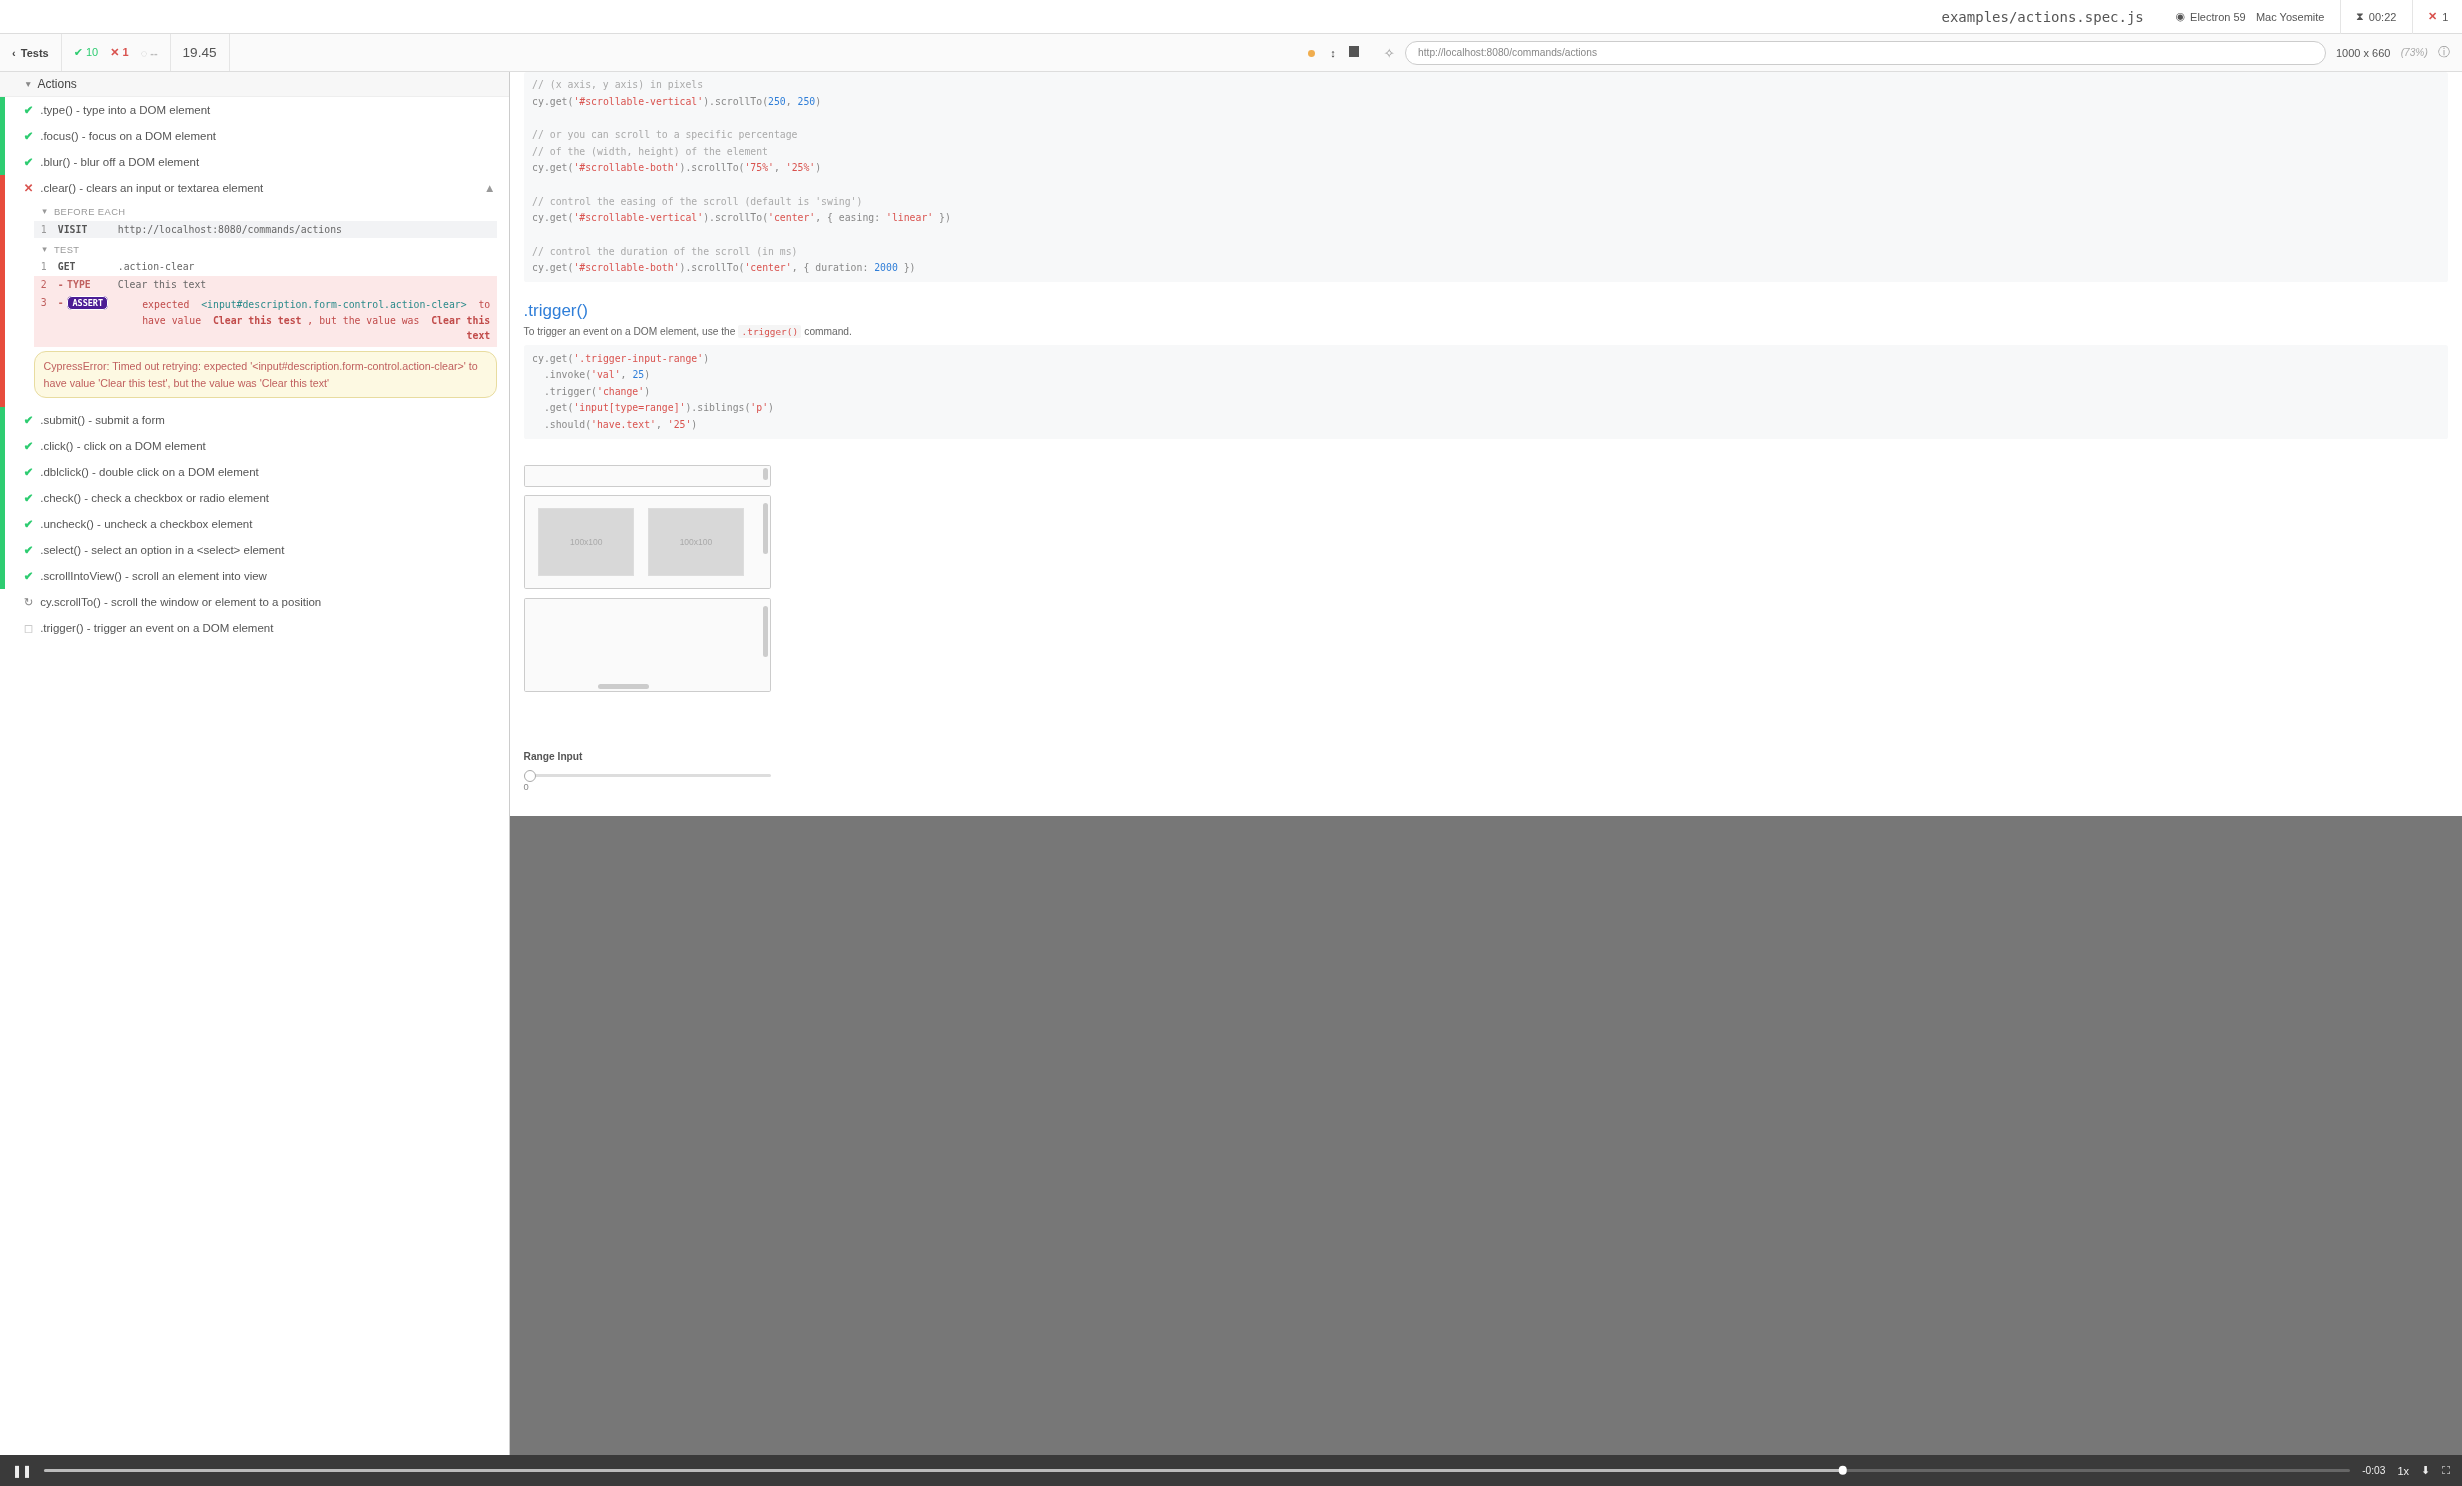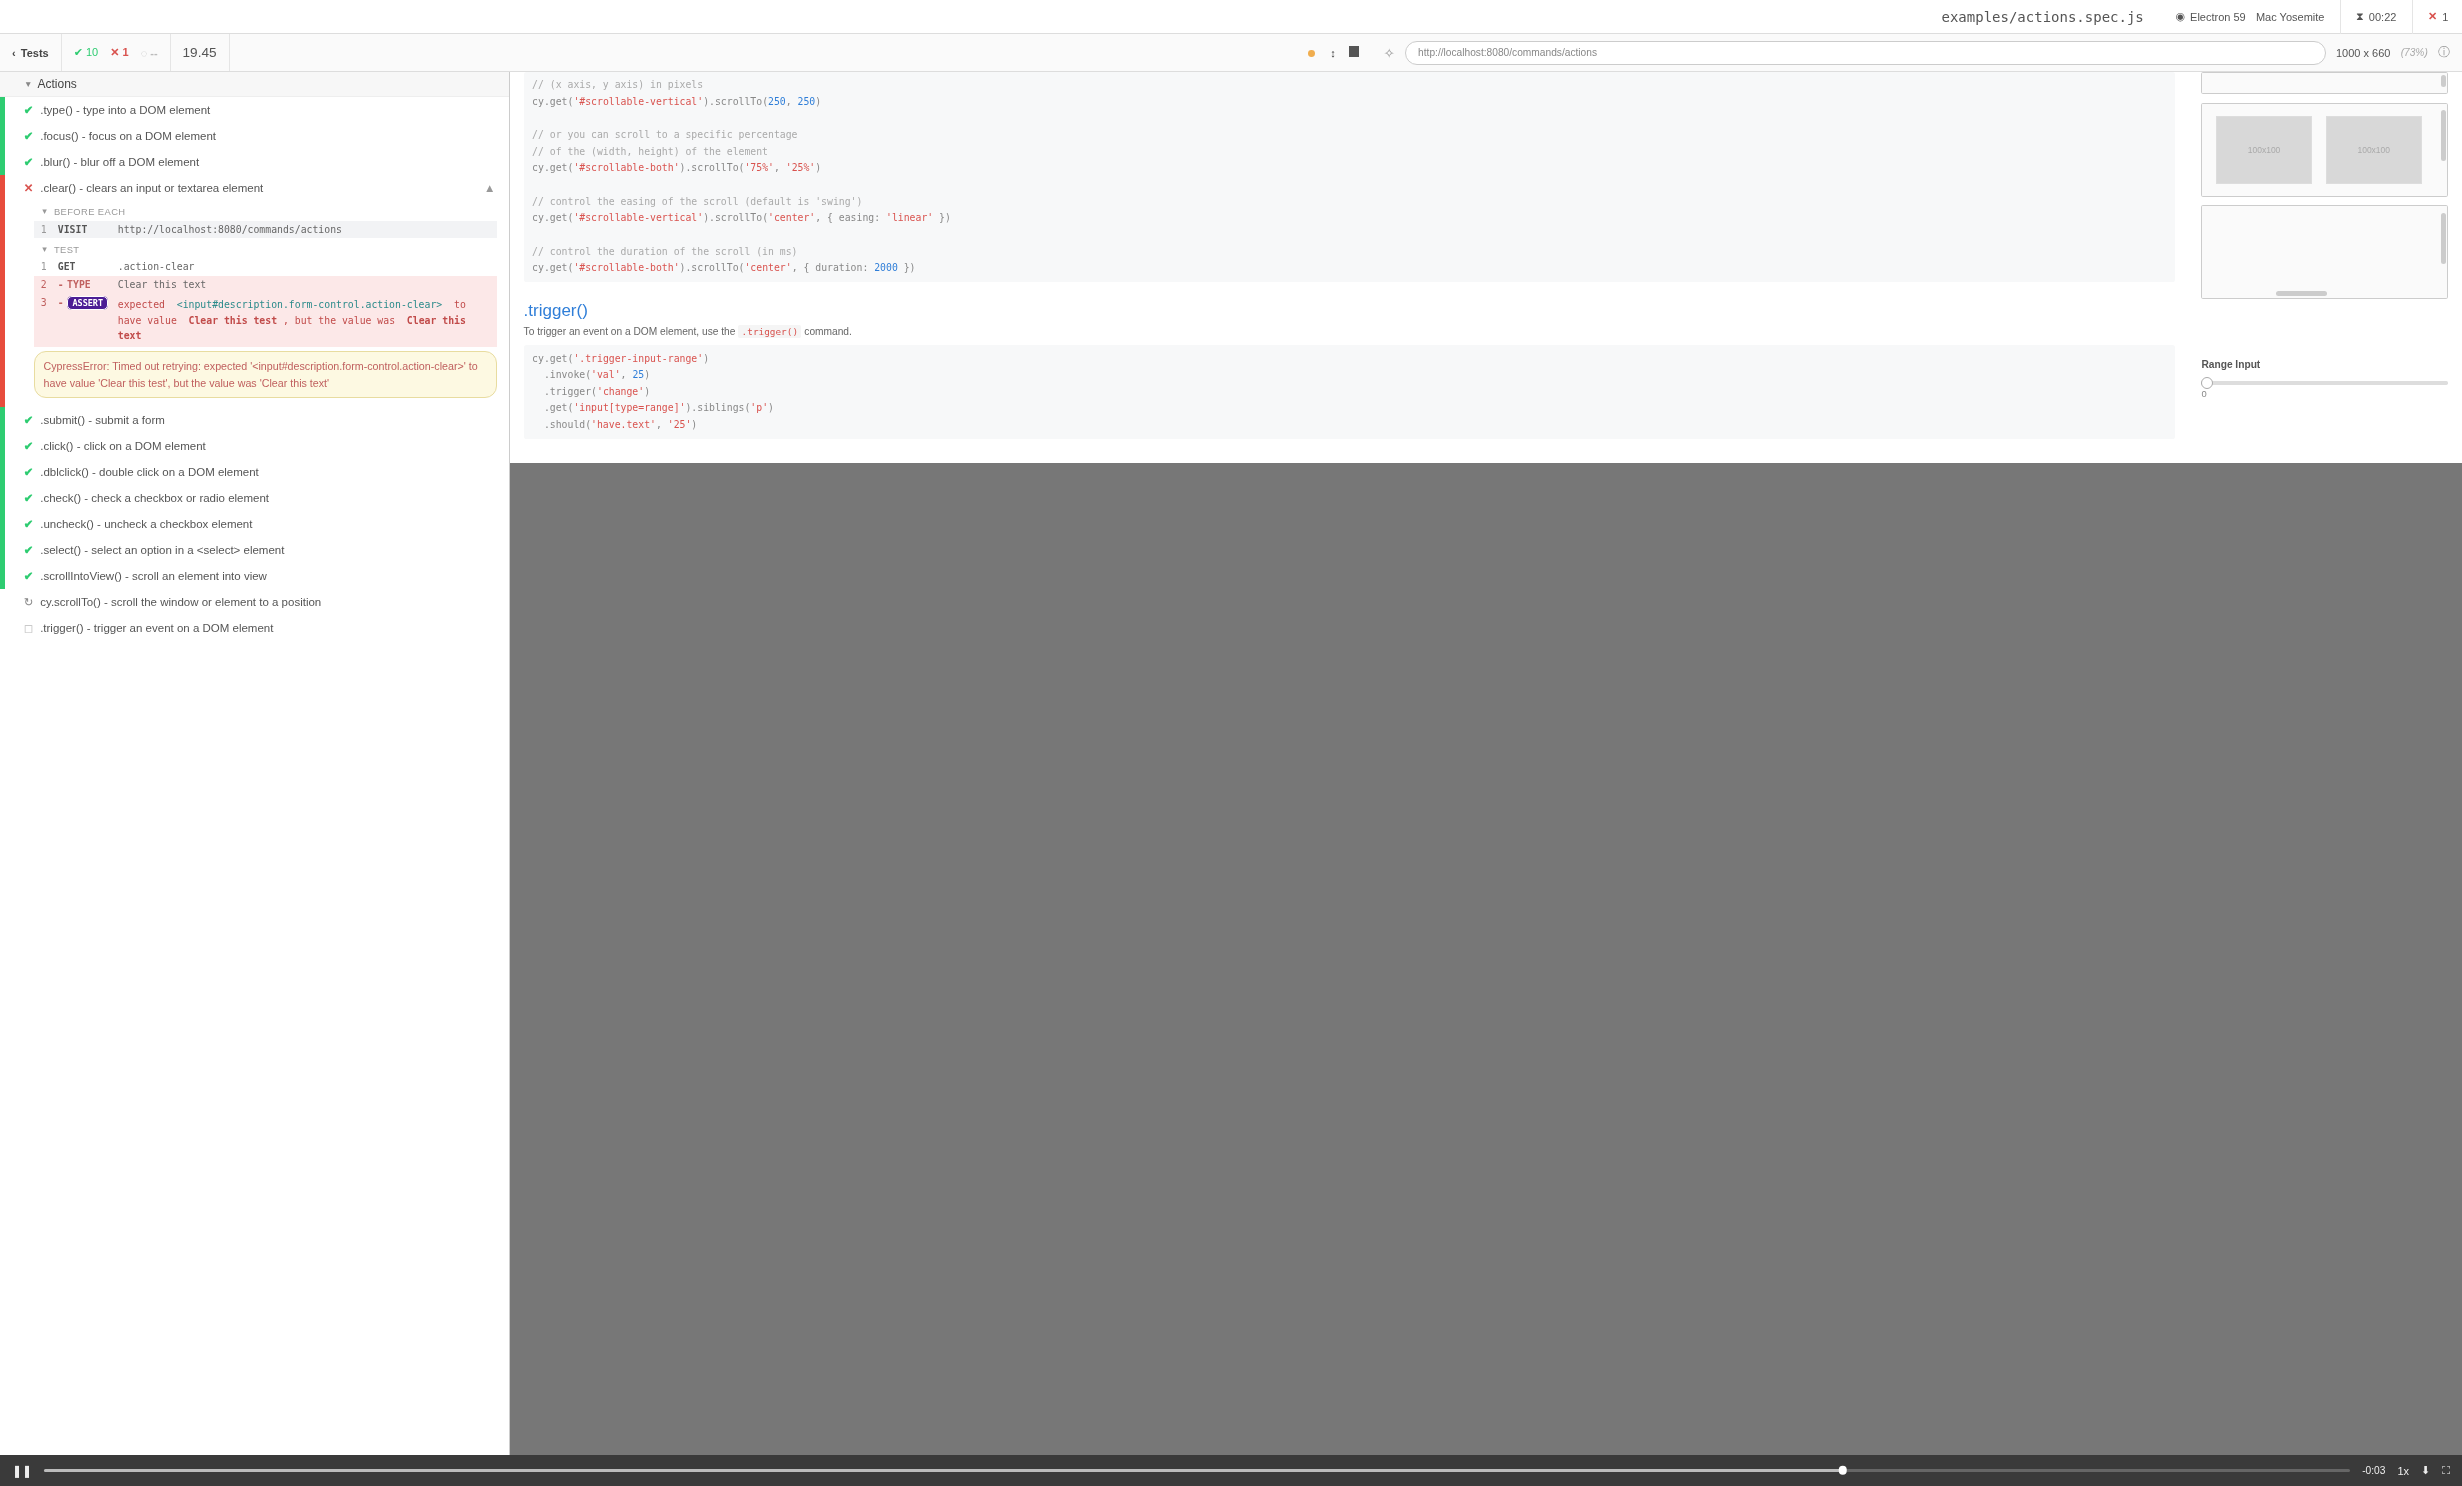"// (x axis, y axis)" .aut-content { flex-direction: none -> column }
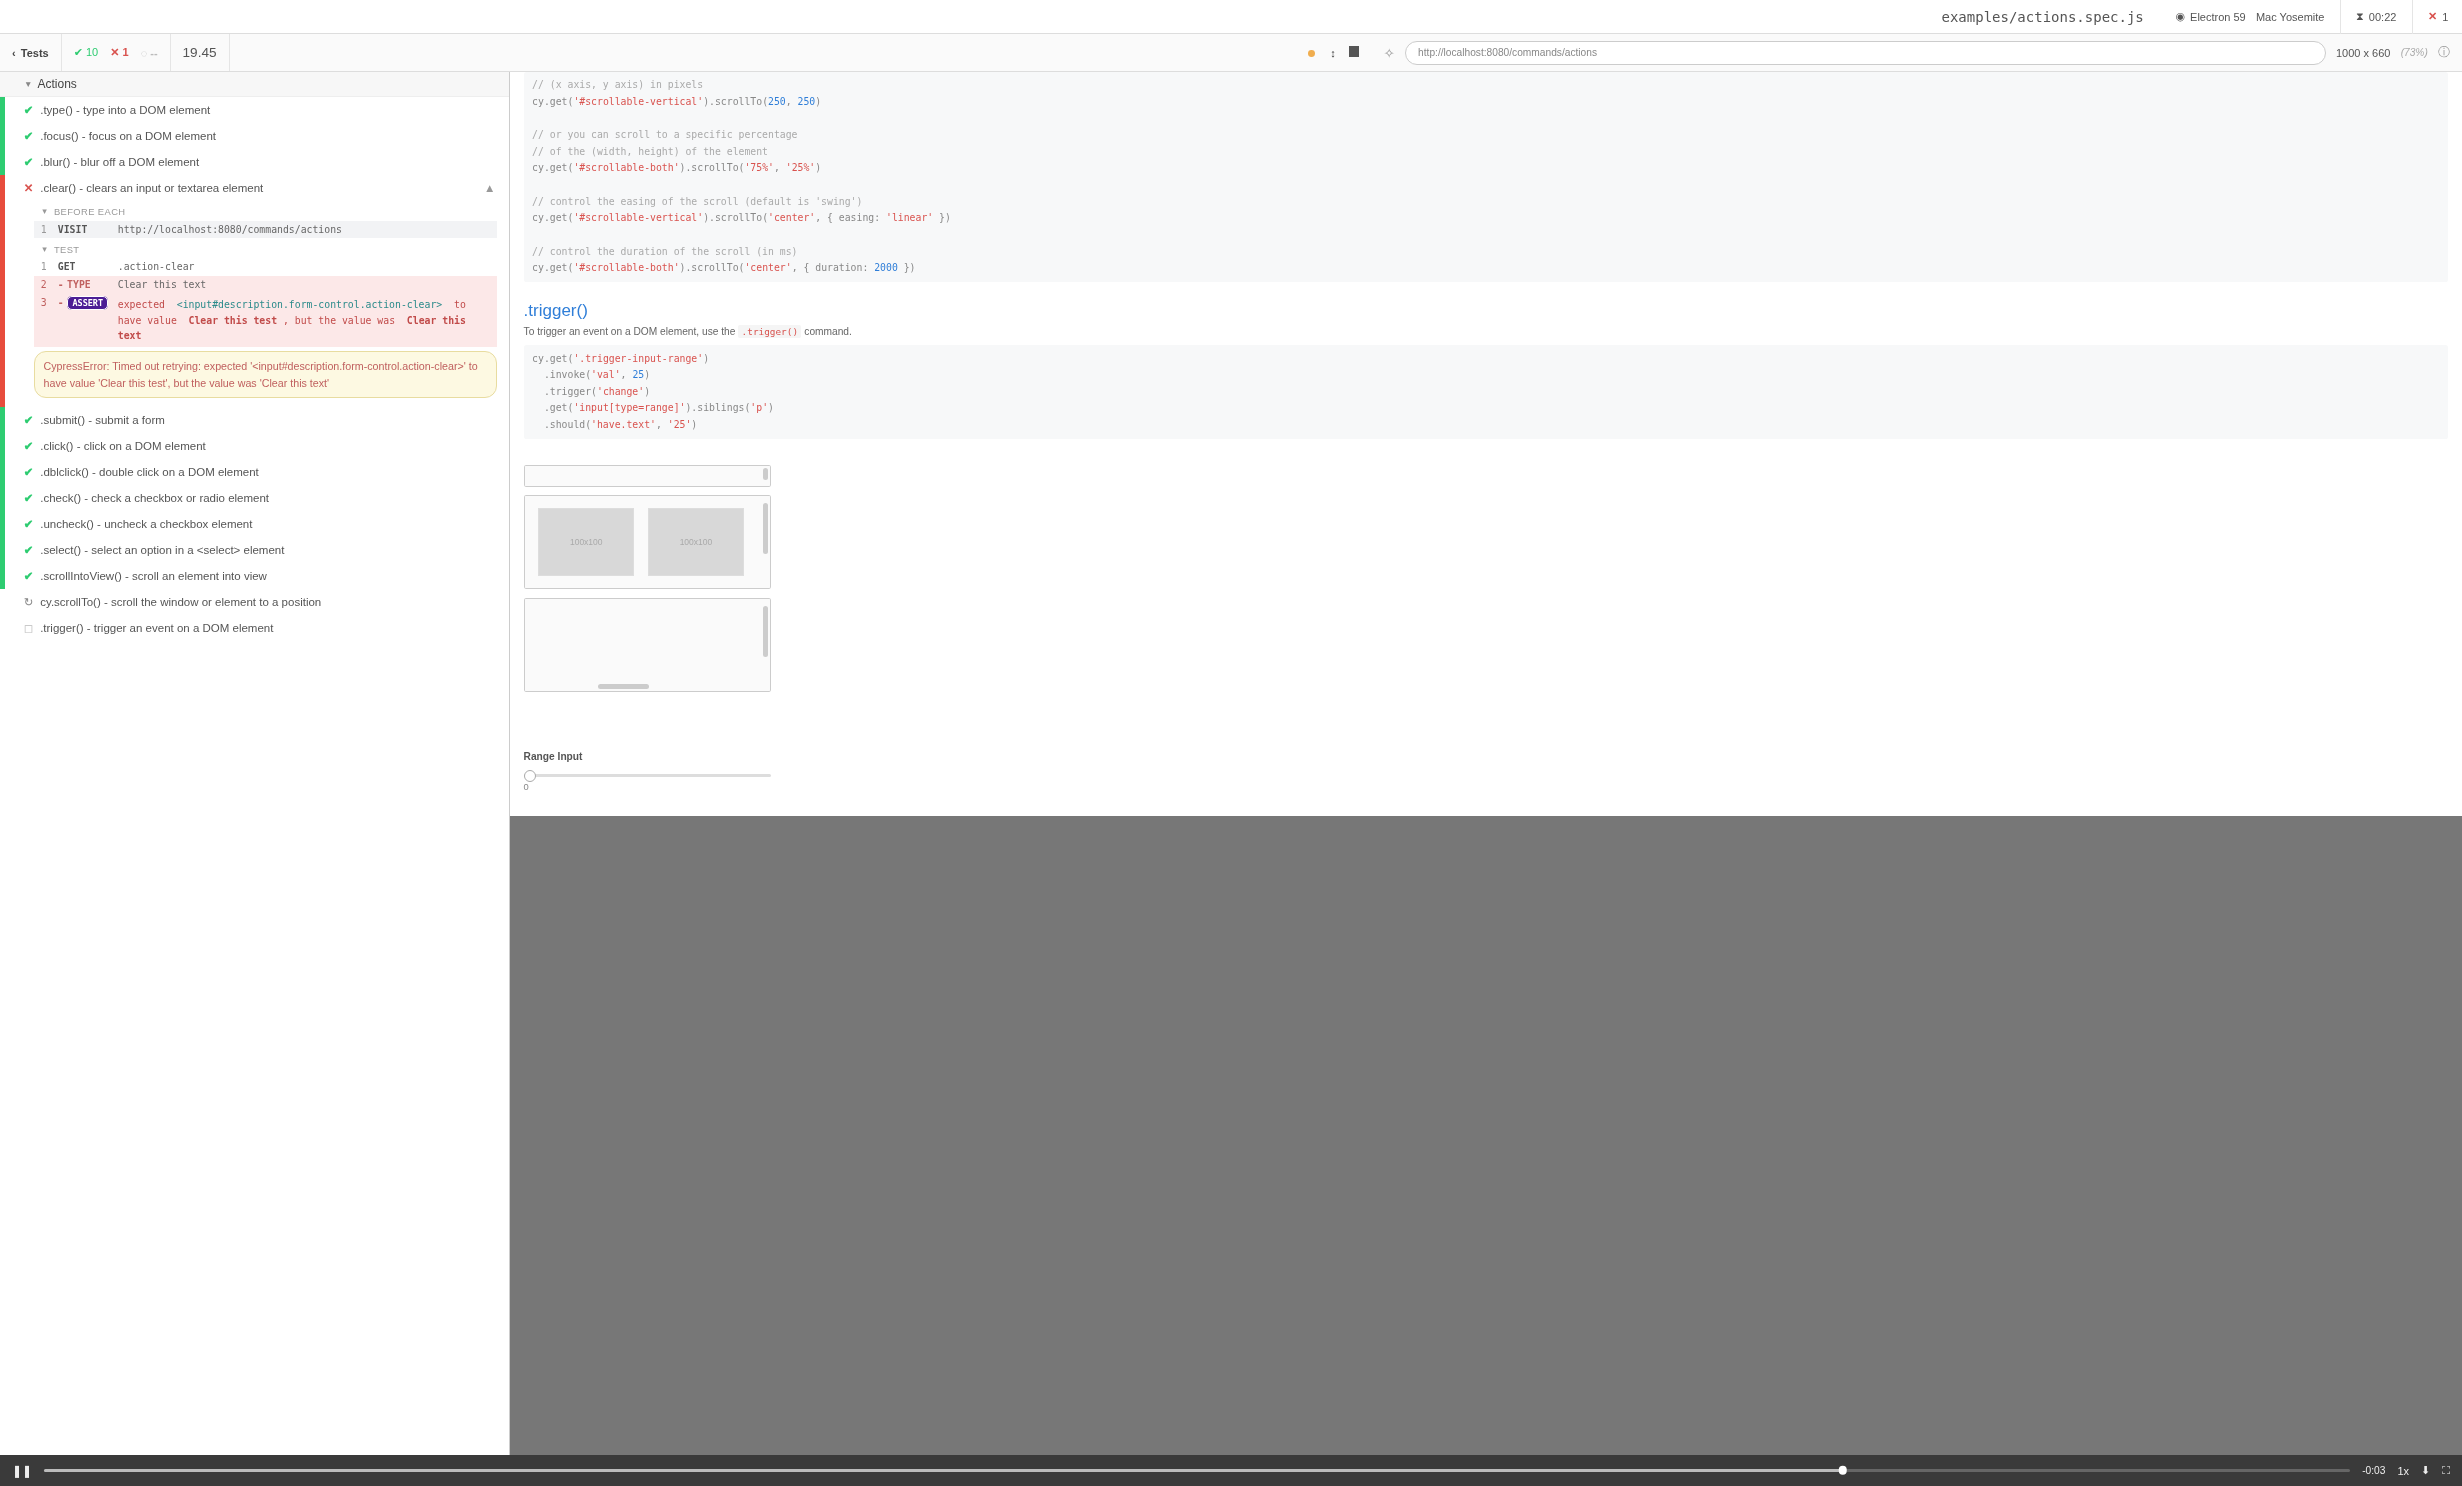"expected" .assert-msg { text-align: none -> right }
